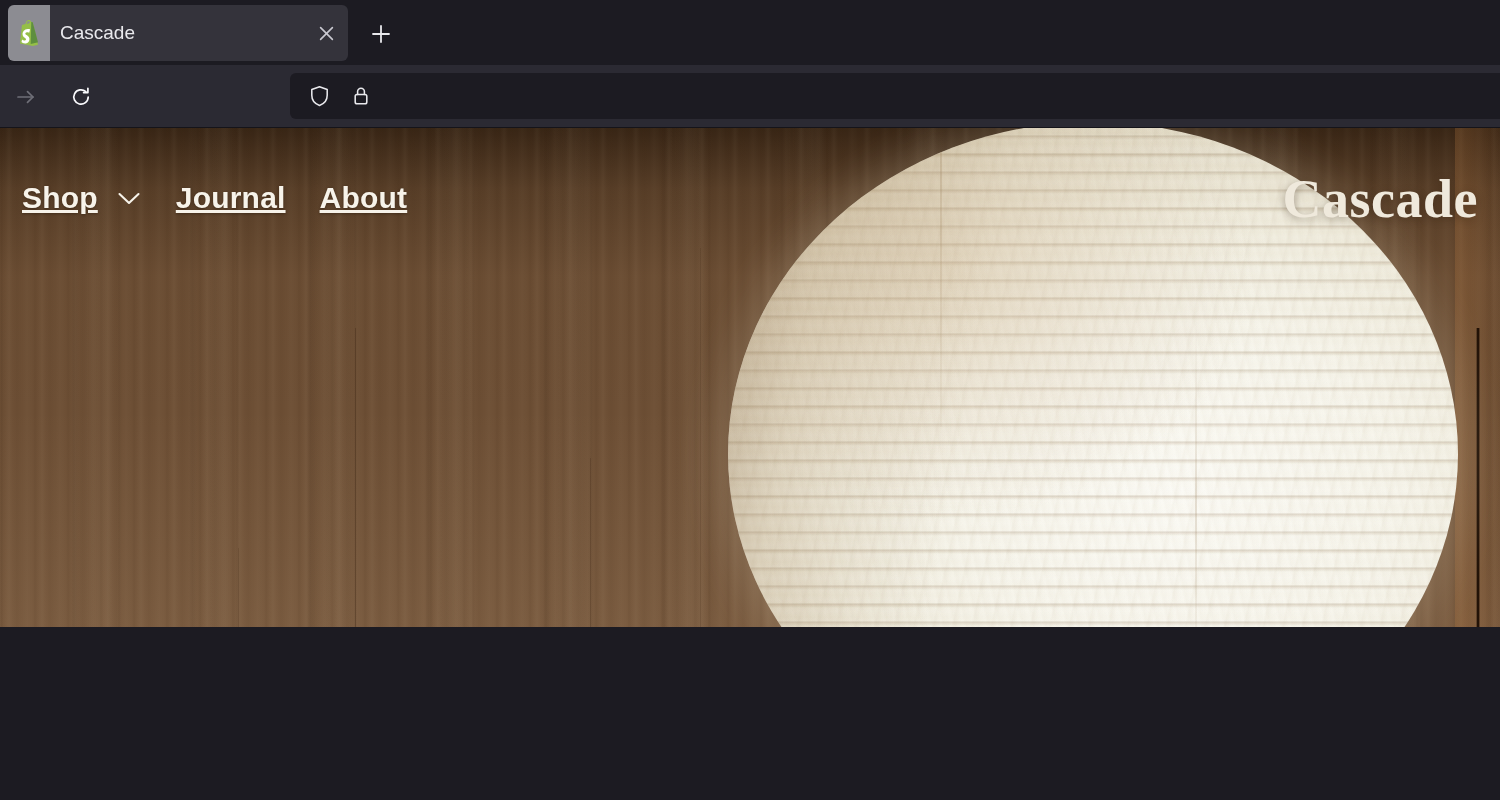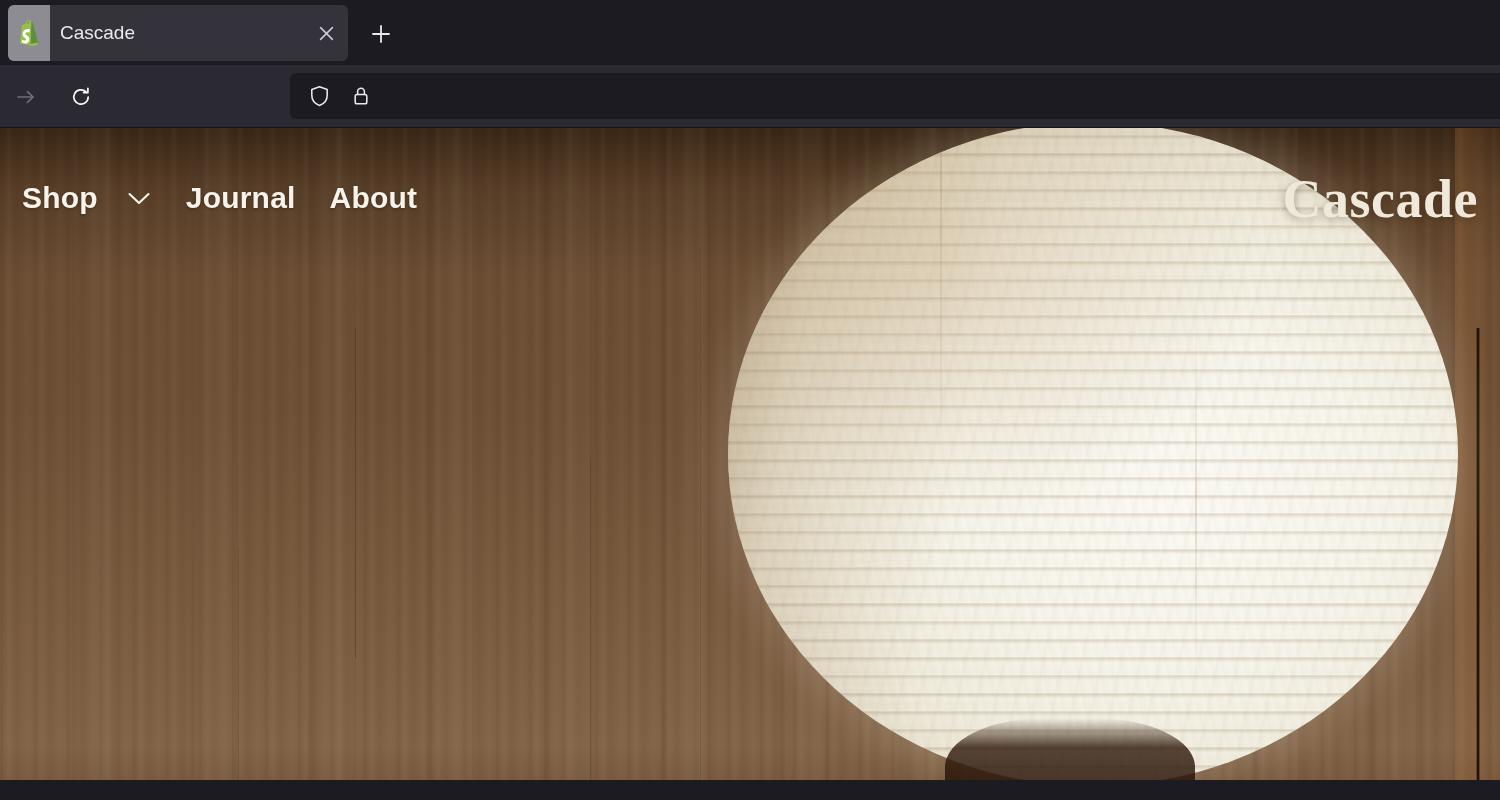"Cascade" .browser { height: 780px -> 627px }
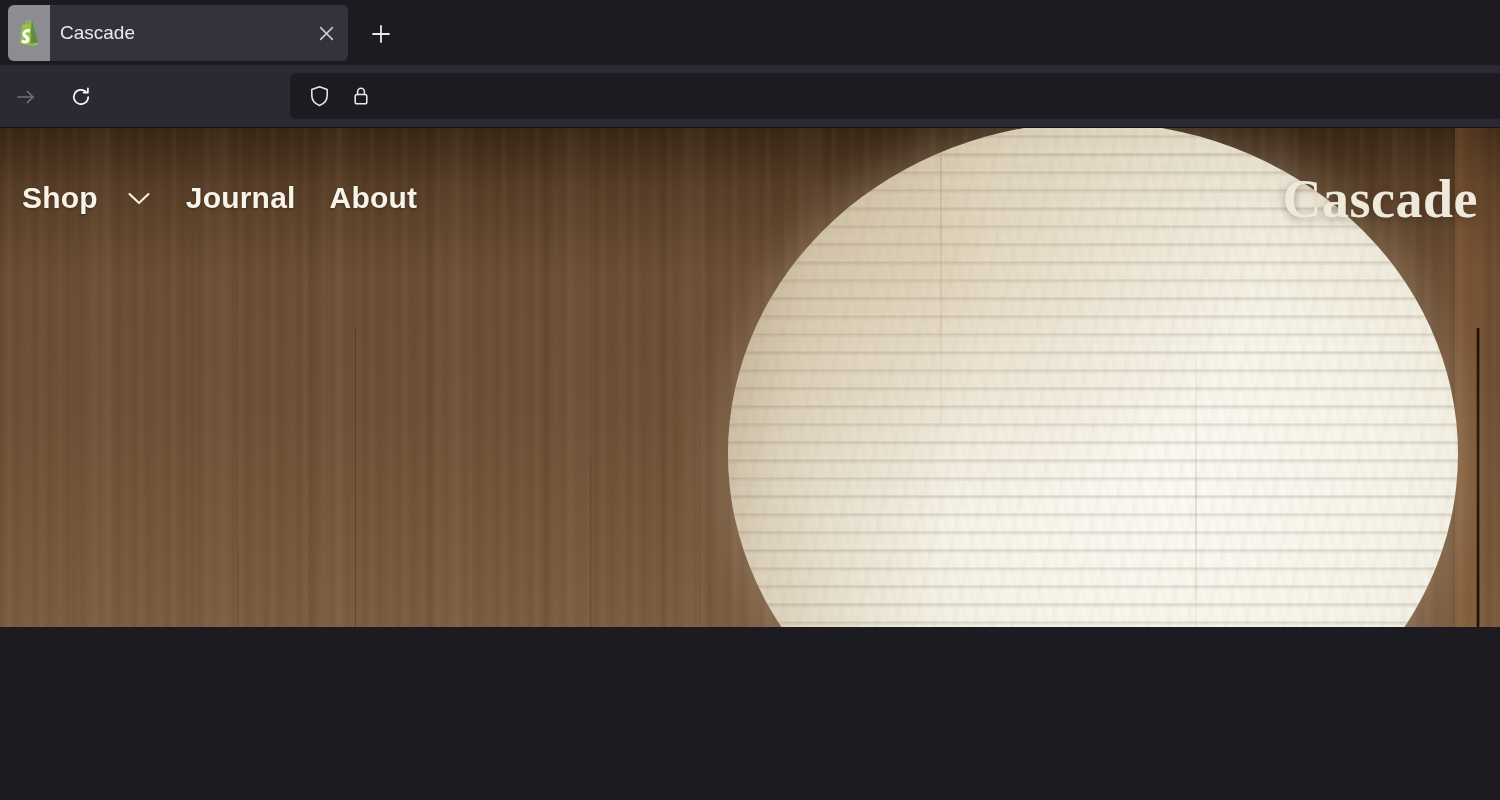"Shop" .nav-item { gap: 28px -> 18px; text-decoration: none -> underline }
